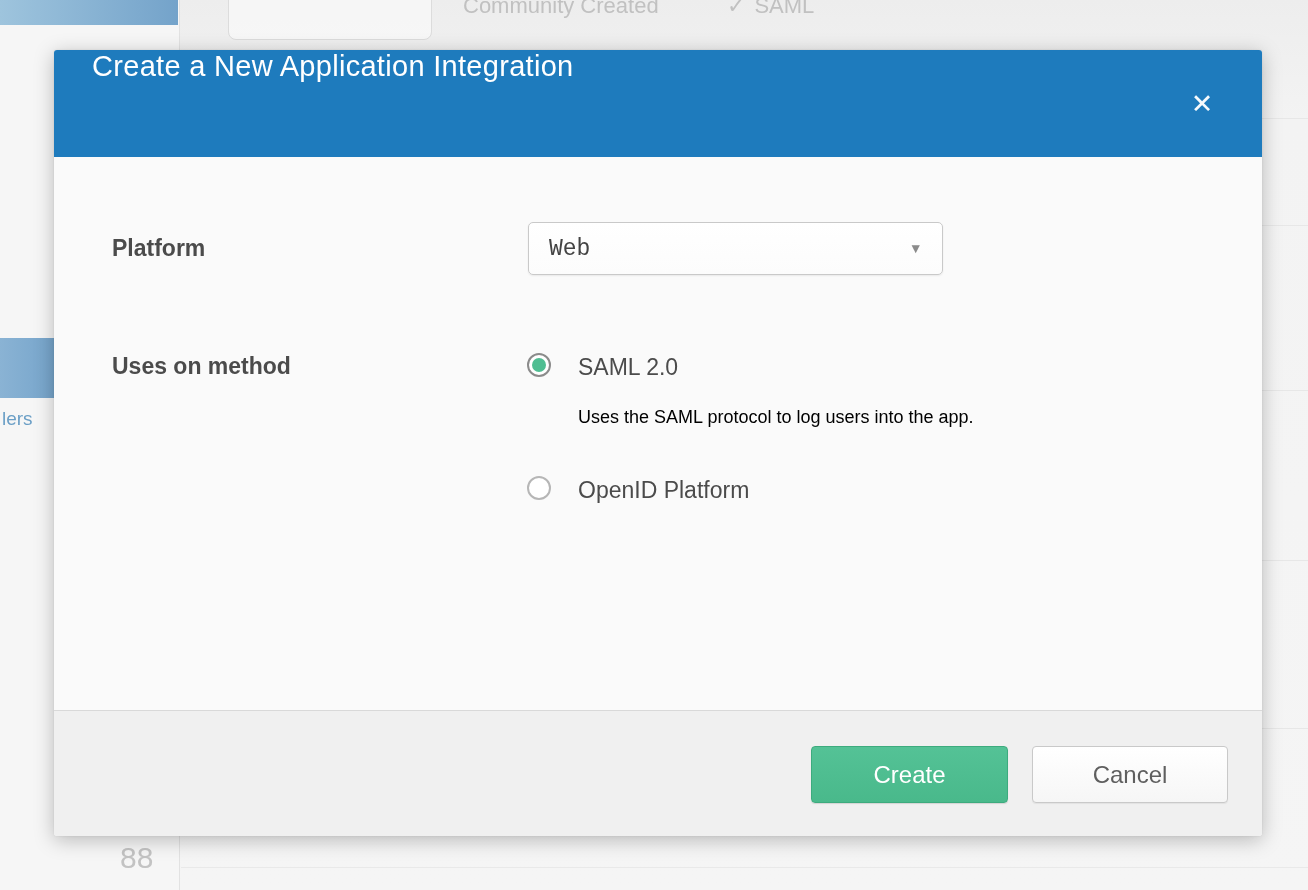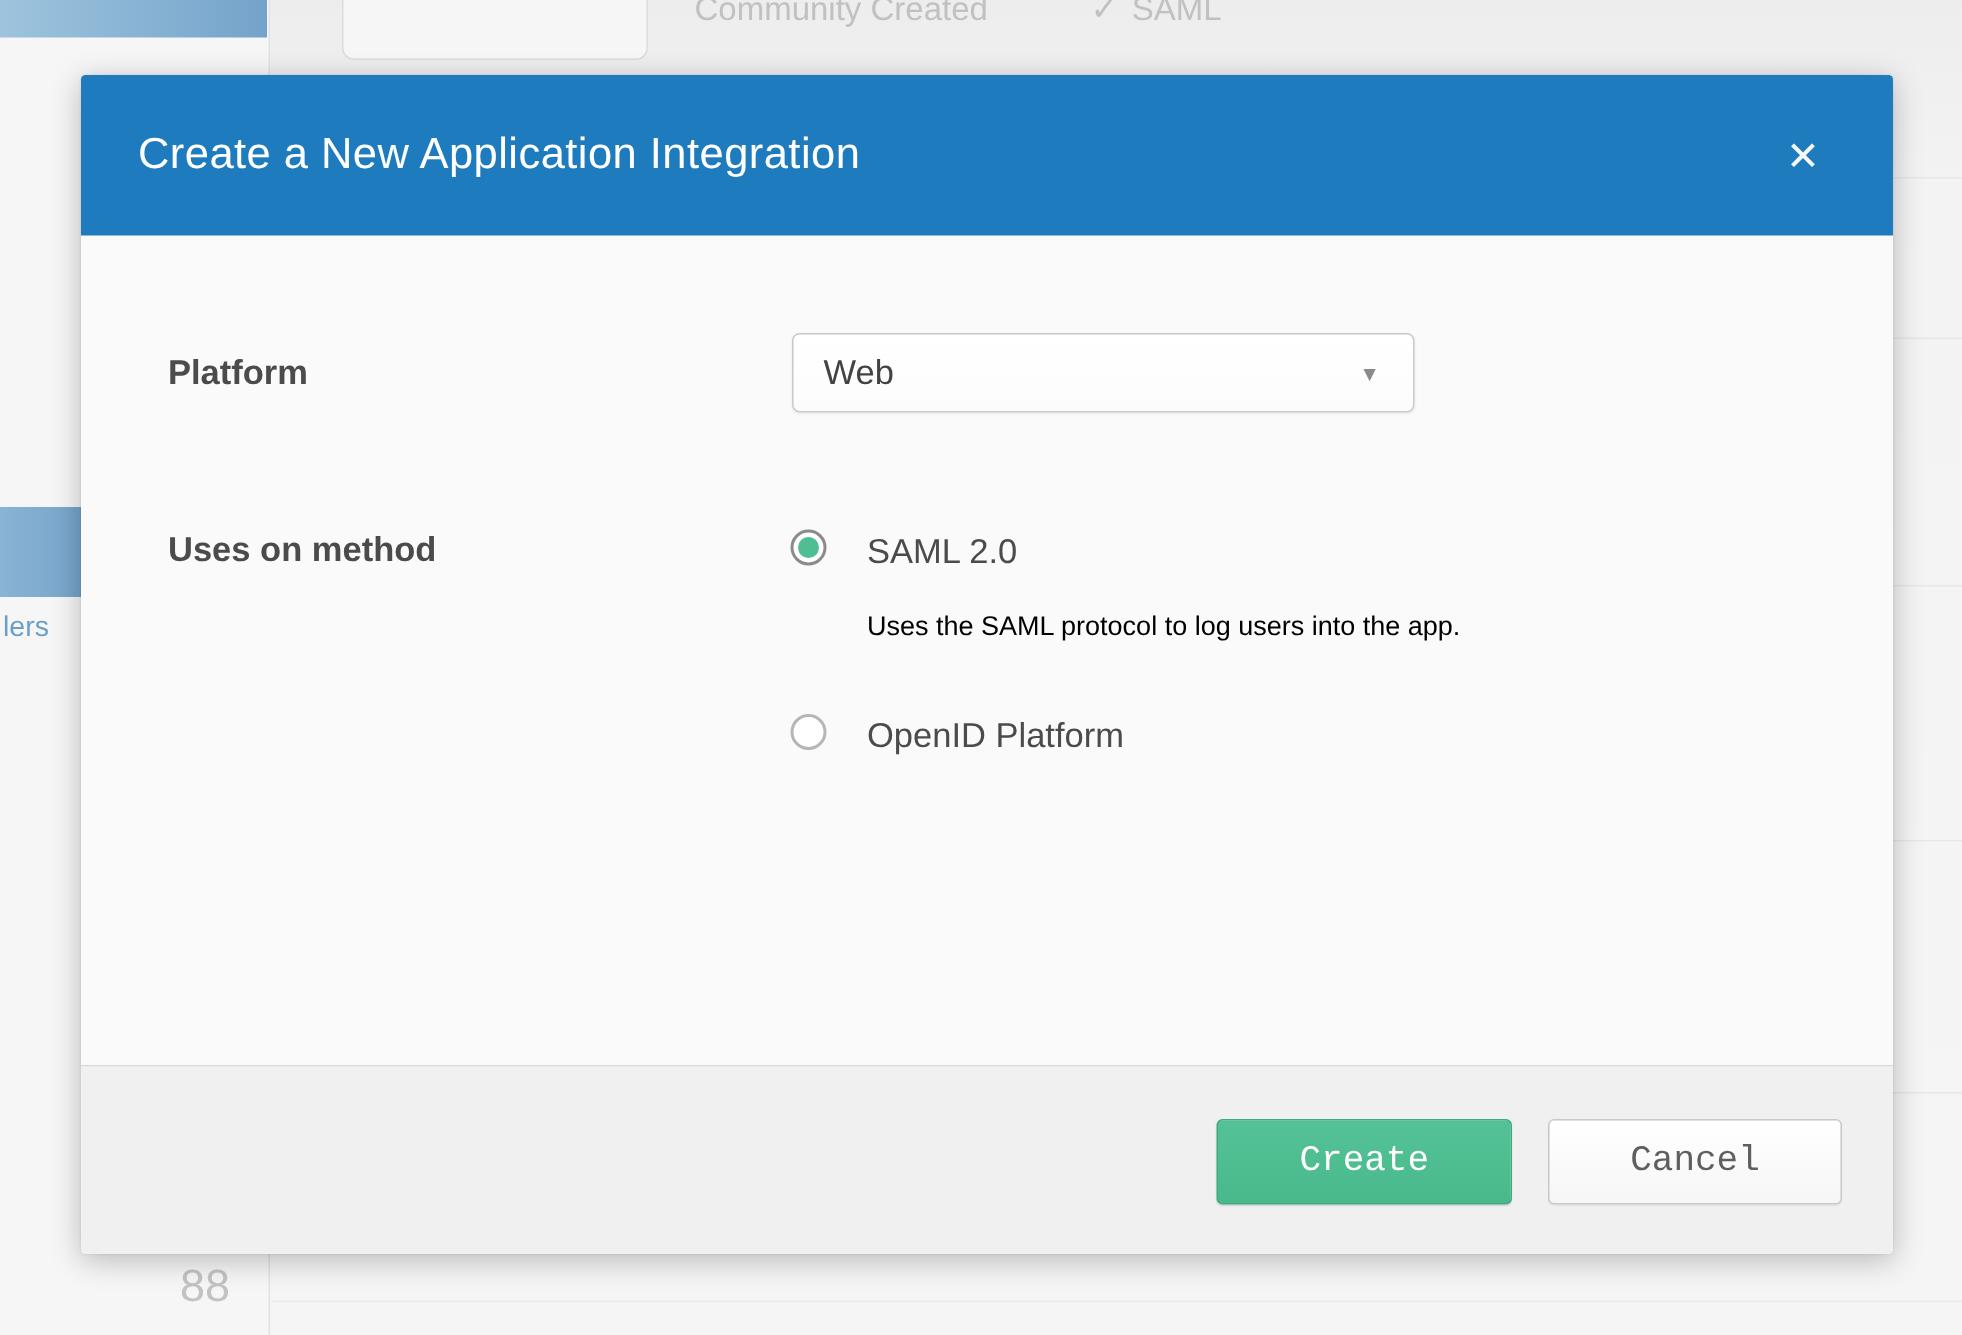"Create a New Application Integration" .modal-header { align-items: center -> flex-start }
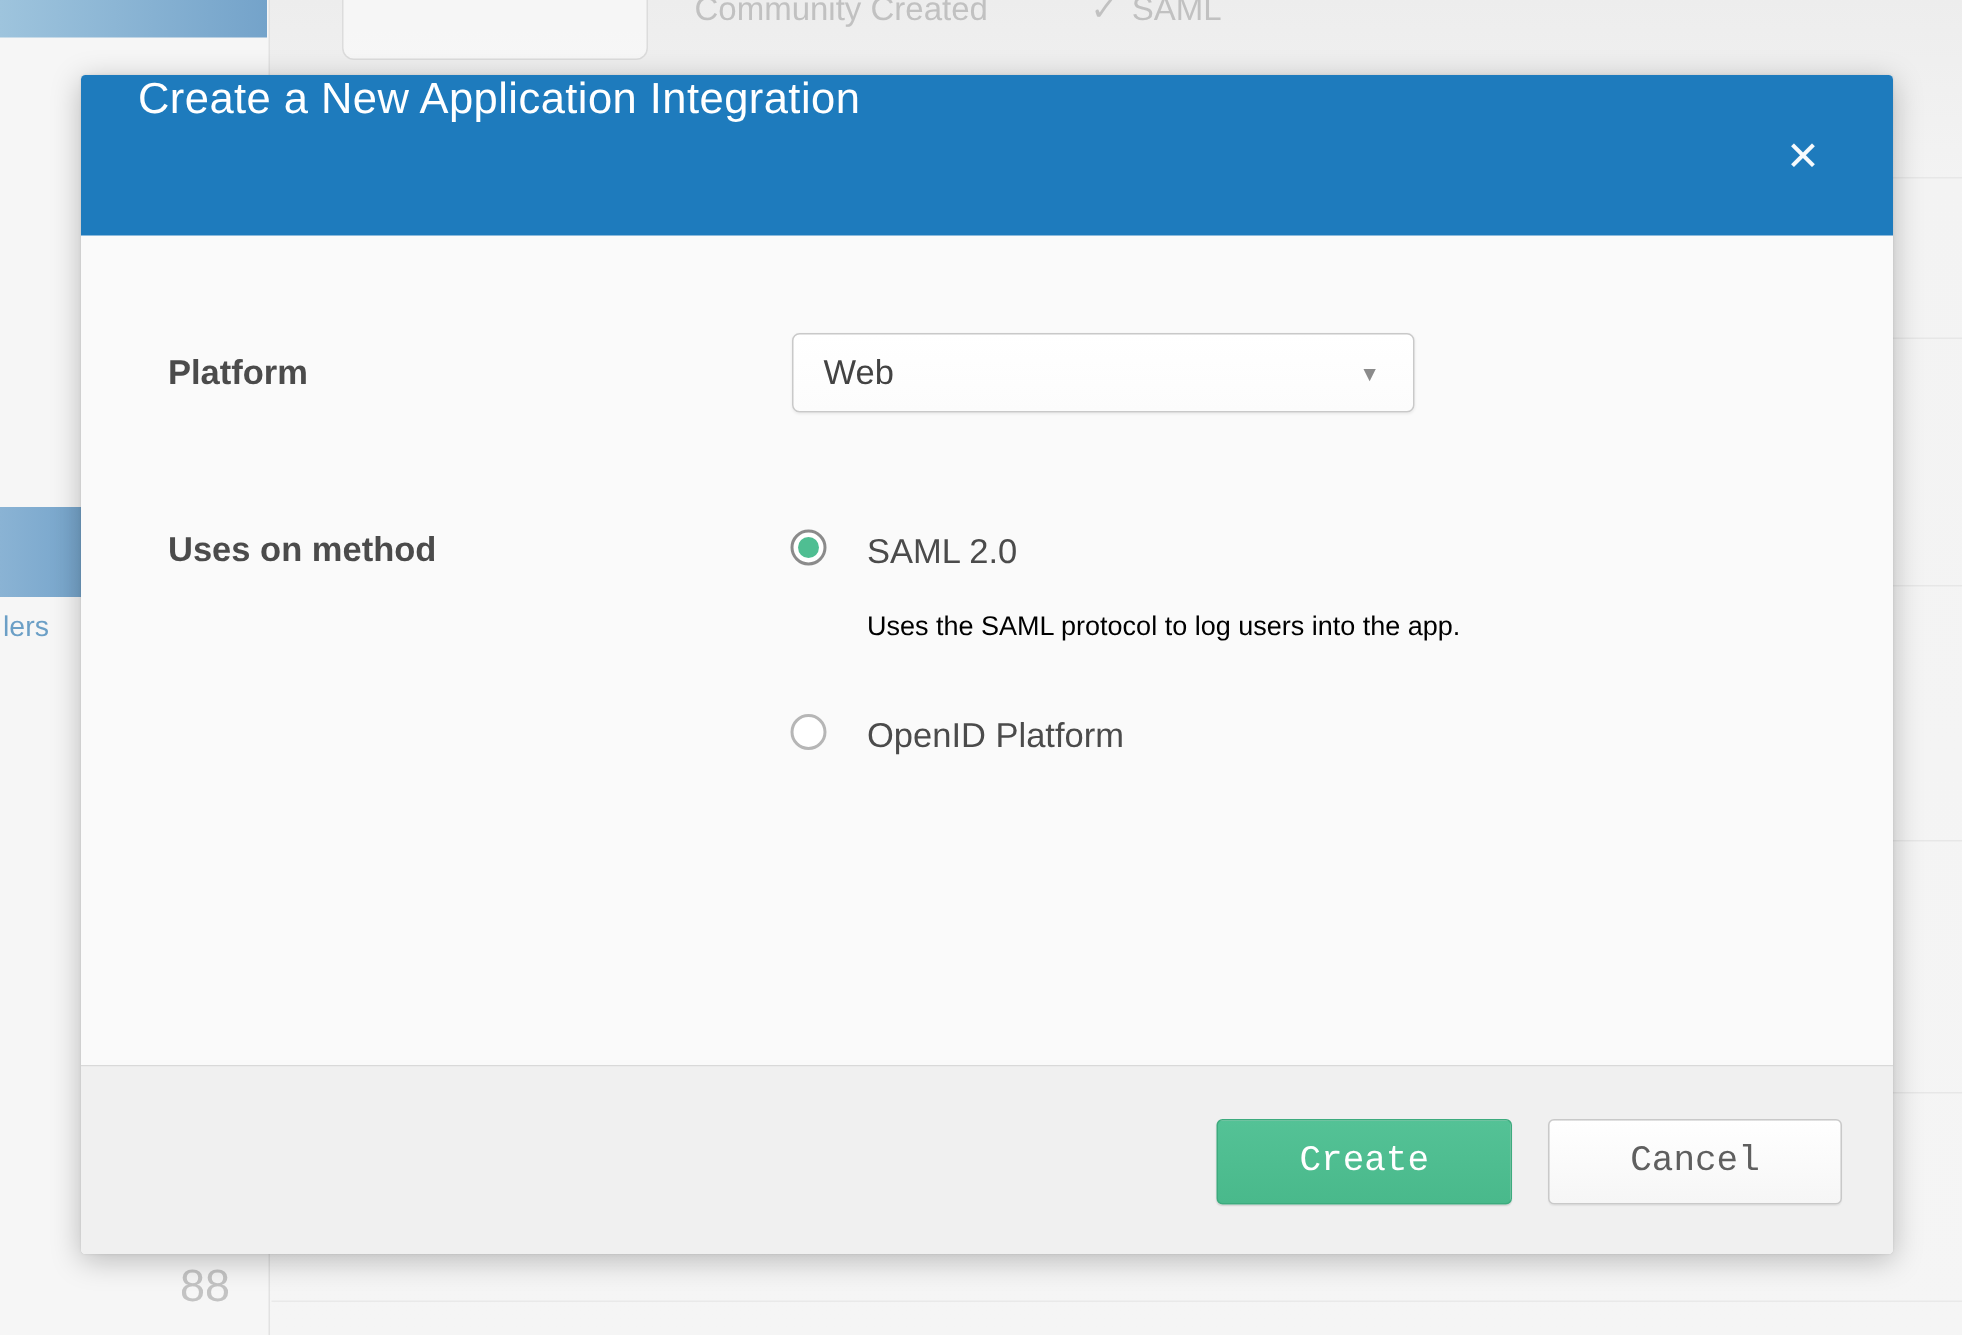"Web" .select { font-family: none -> Liberation Mono, monospace }
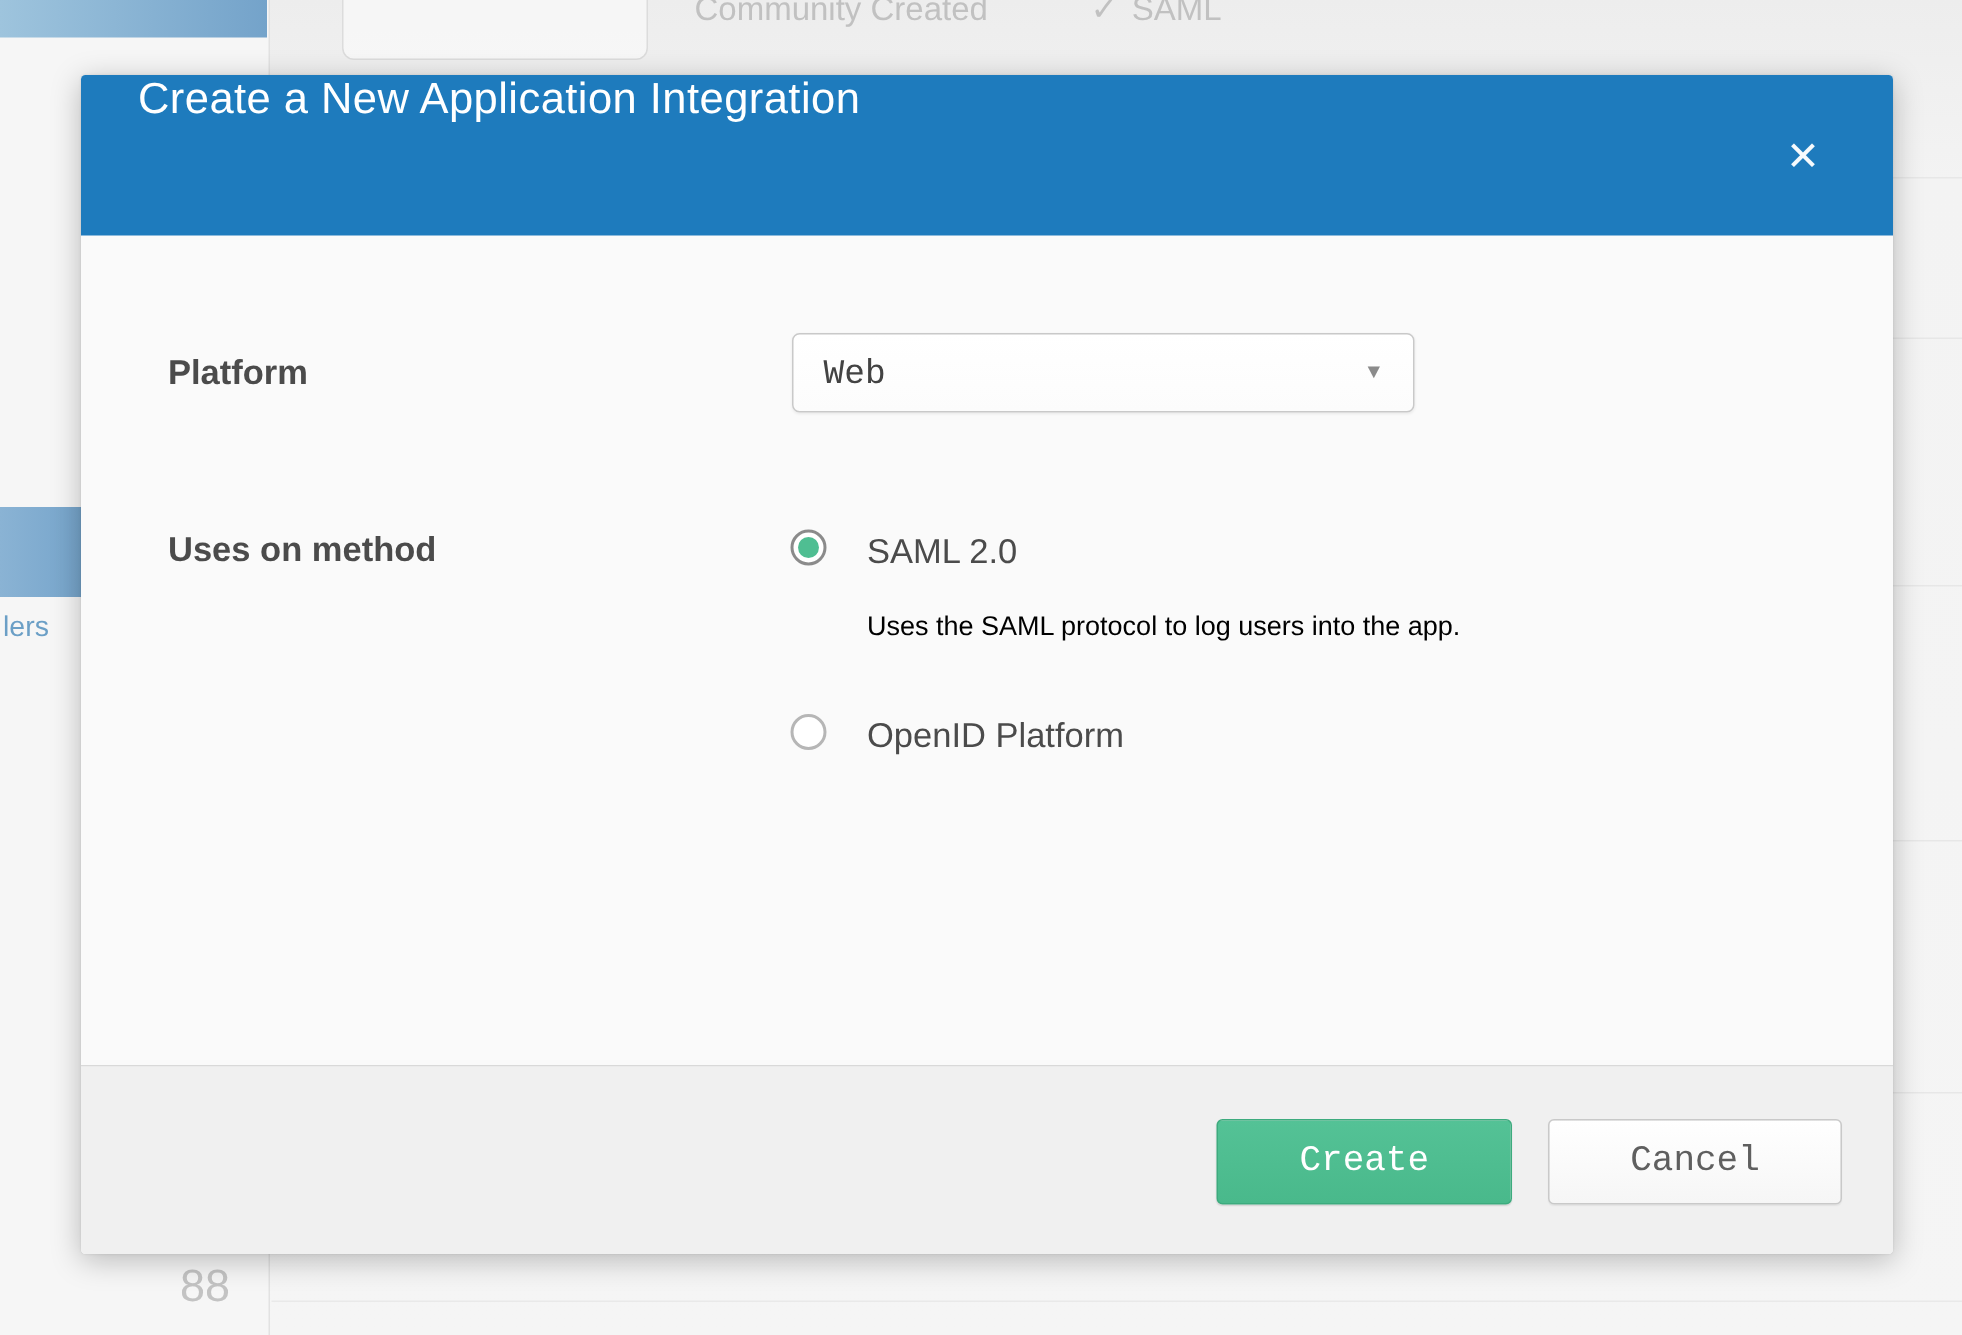"Create" .btn { font-family: Liberation Mono, monospace -> Liberation Sans, sans-serif }
